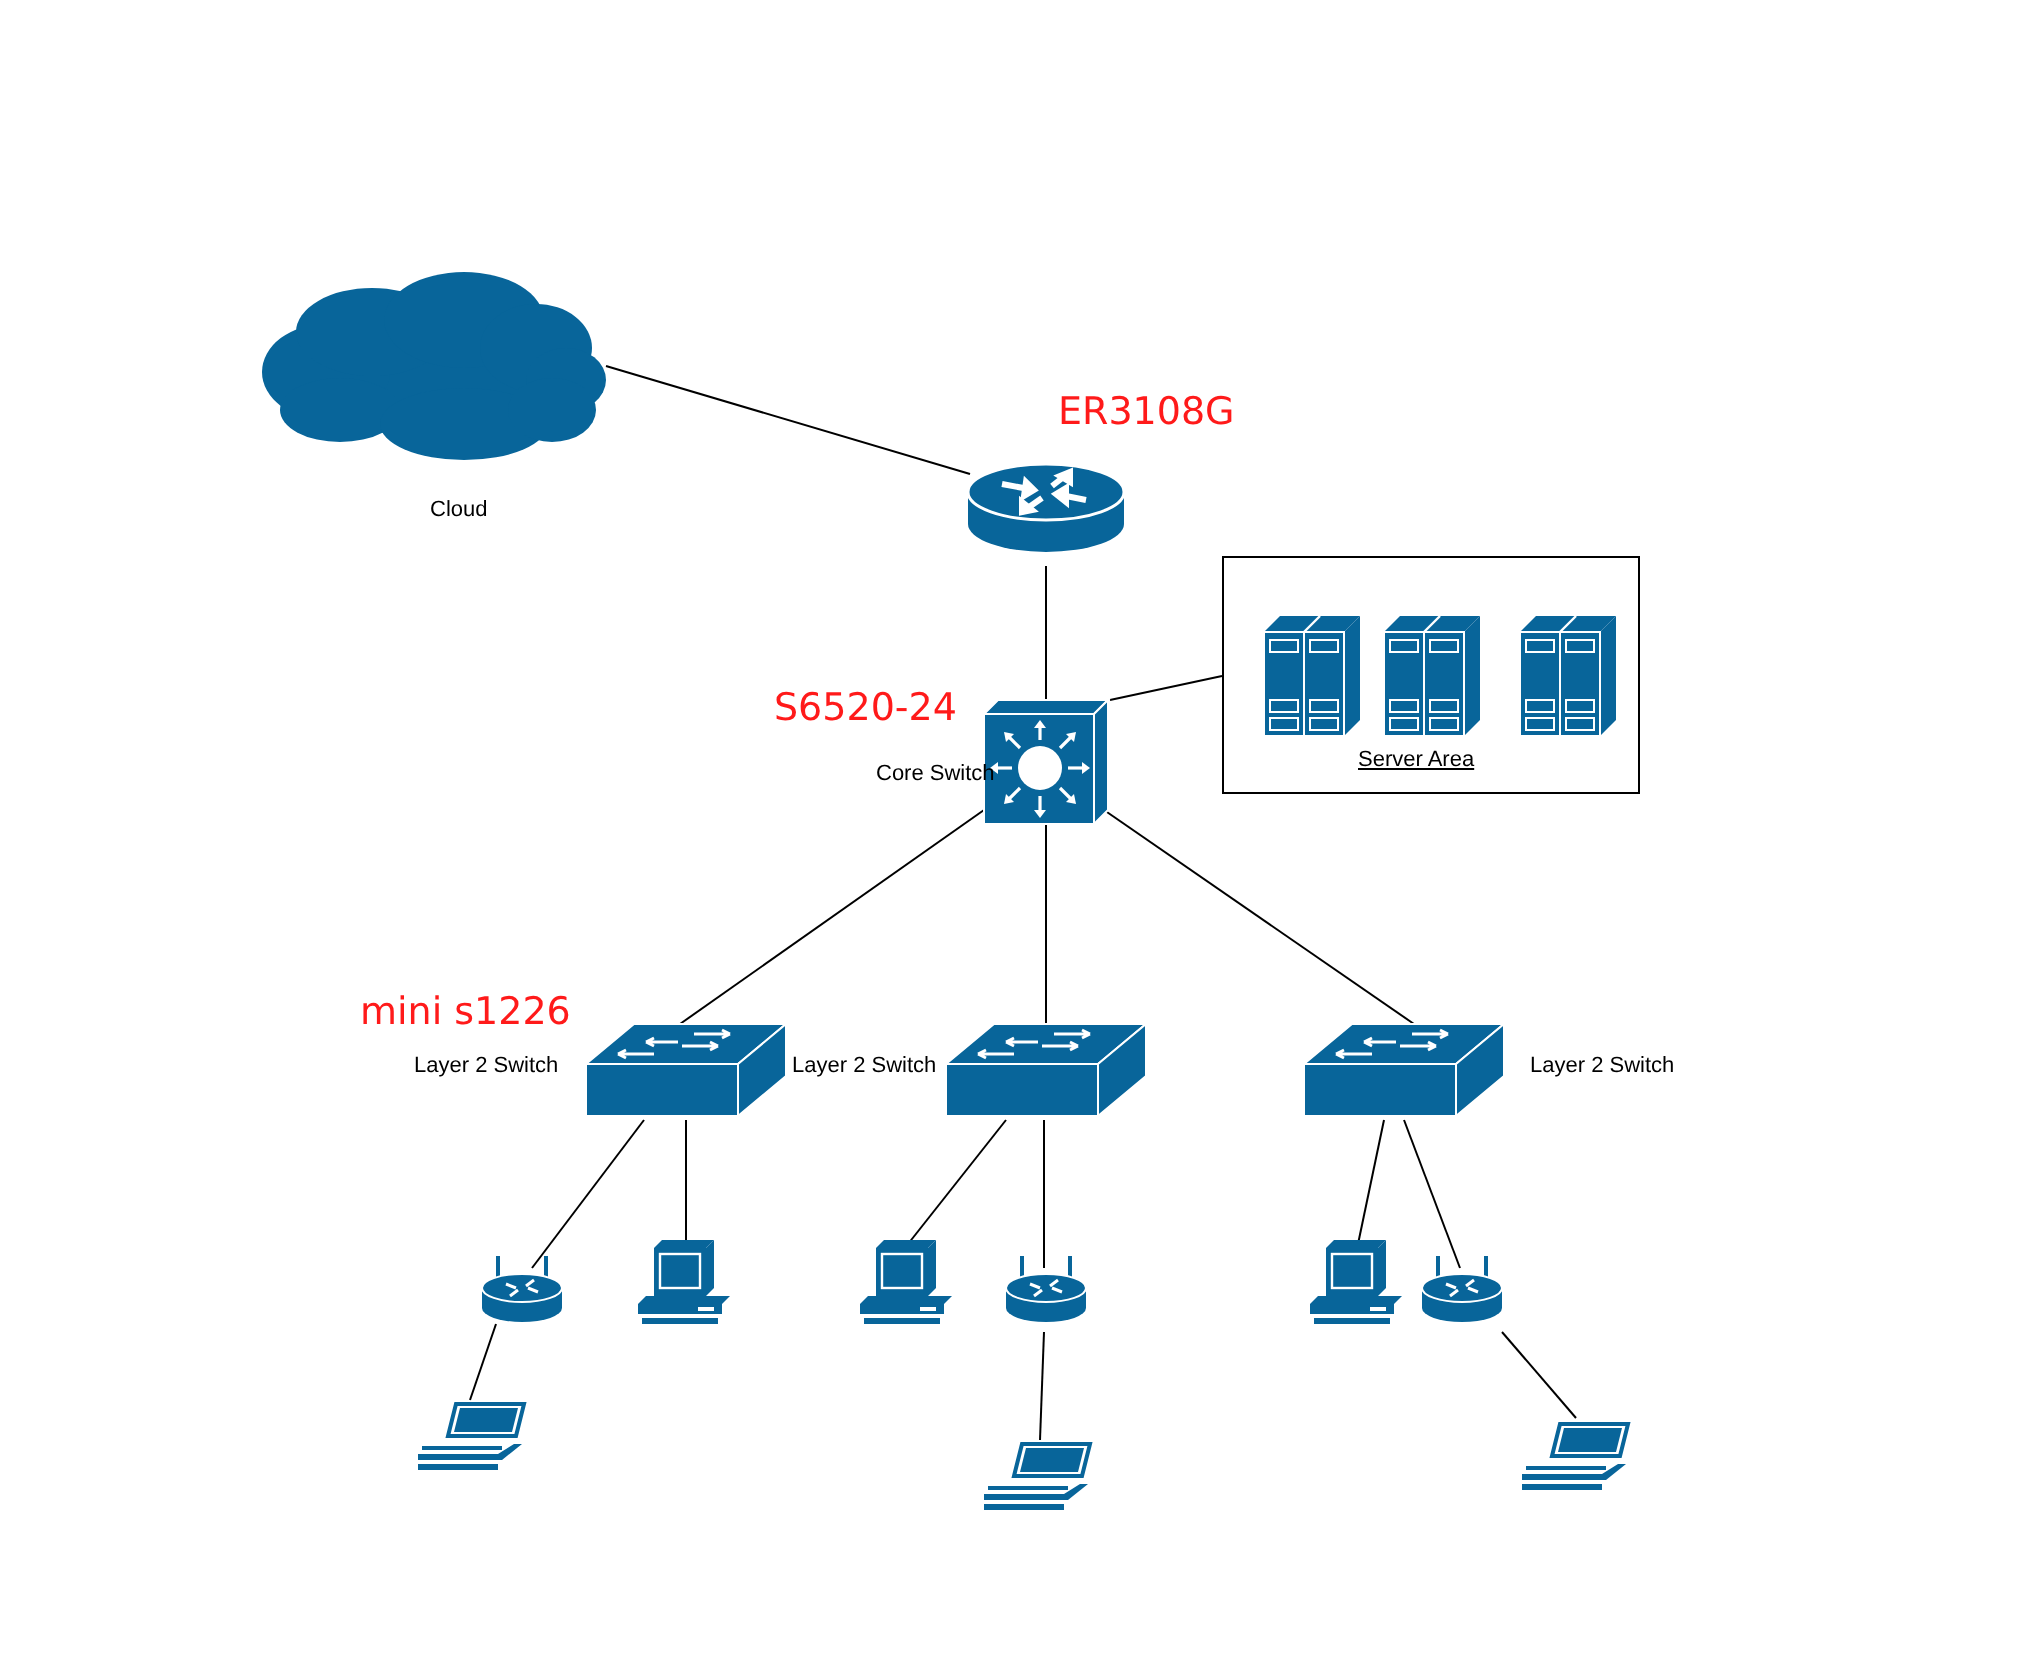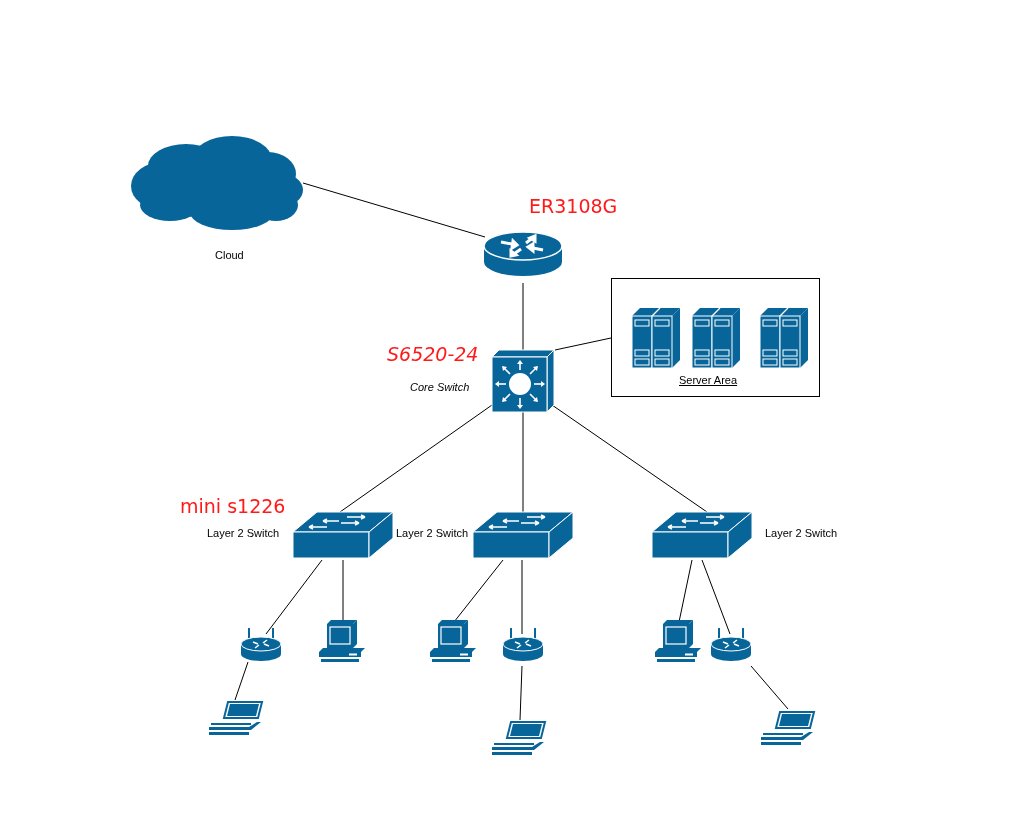"S6520-24" div.red { font-style: italic -> none }
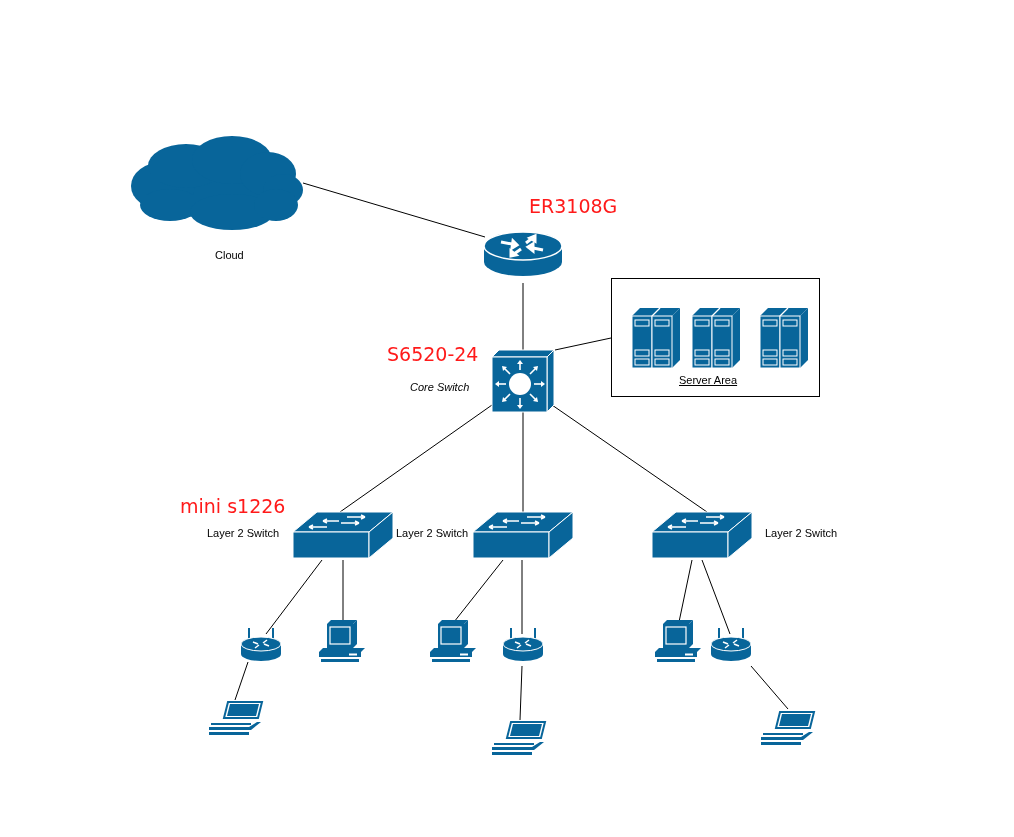"Core Switch" div.lbl { font-style: italic -> none; left: 410px -> 438px }
